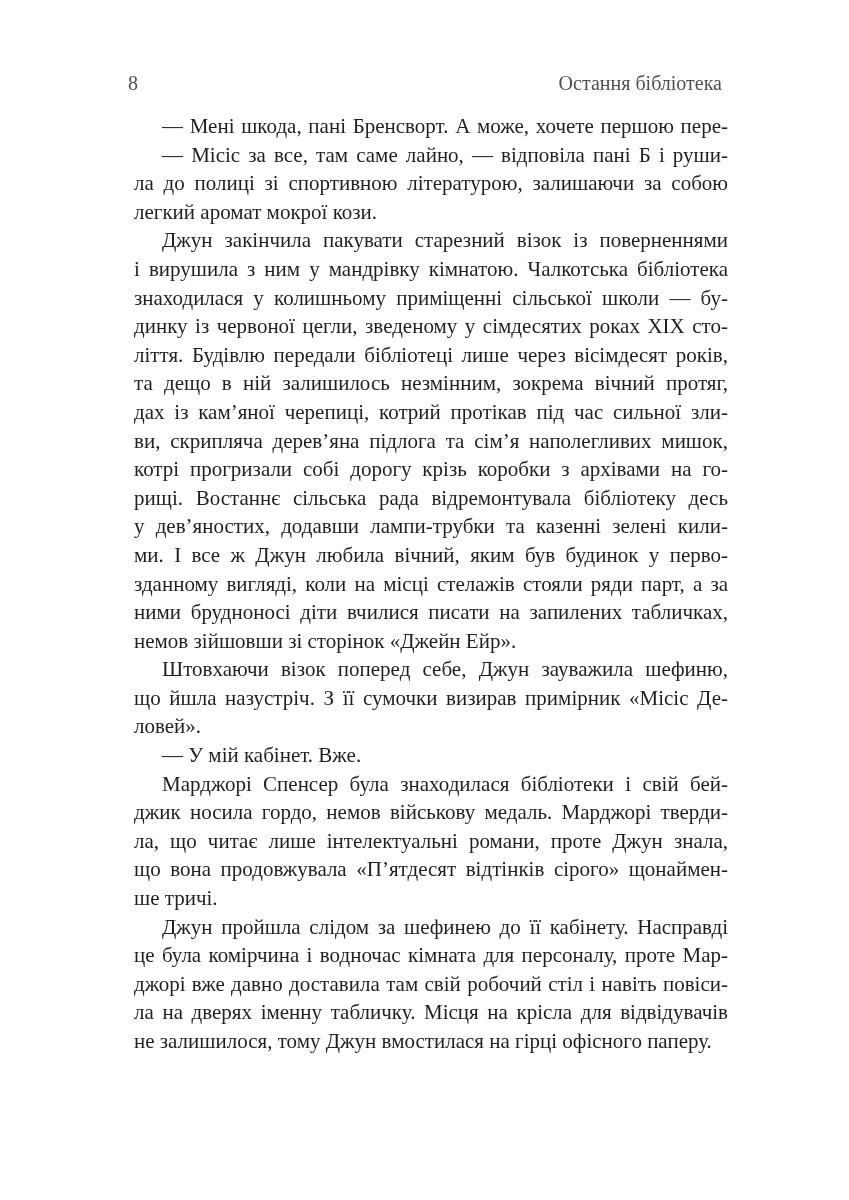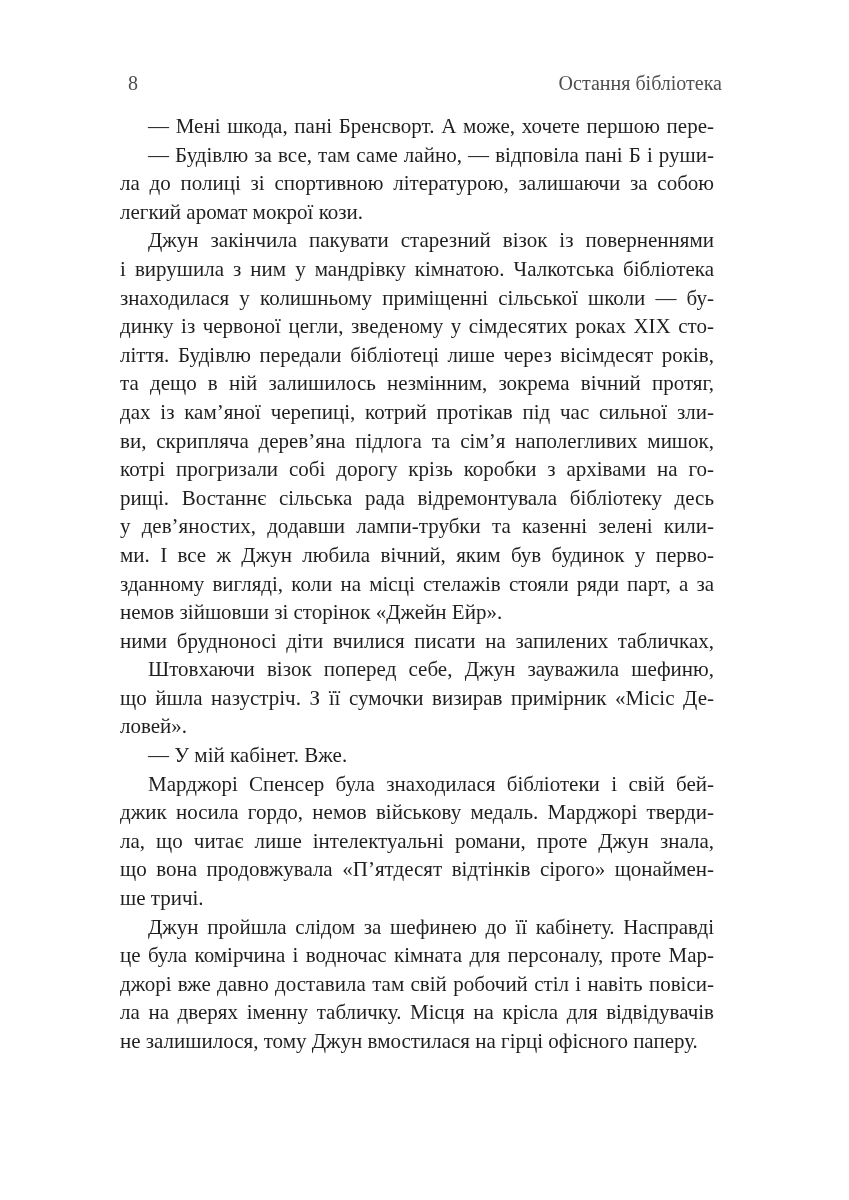"— Мені шкода, пані Бренсворт." .page-body { left: 120px -> 134px }
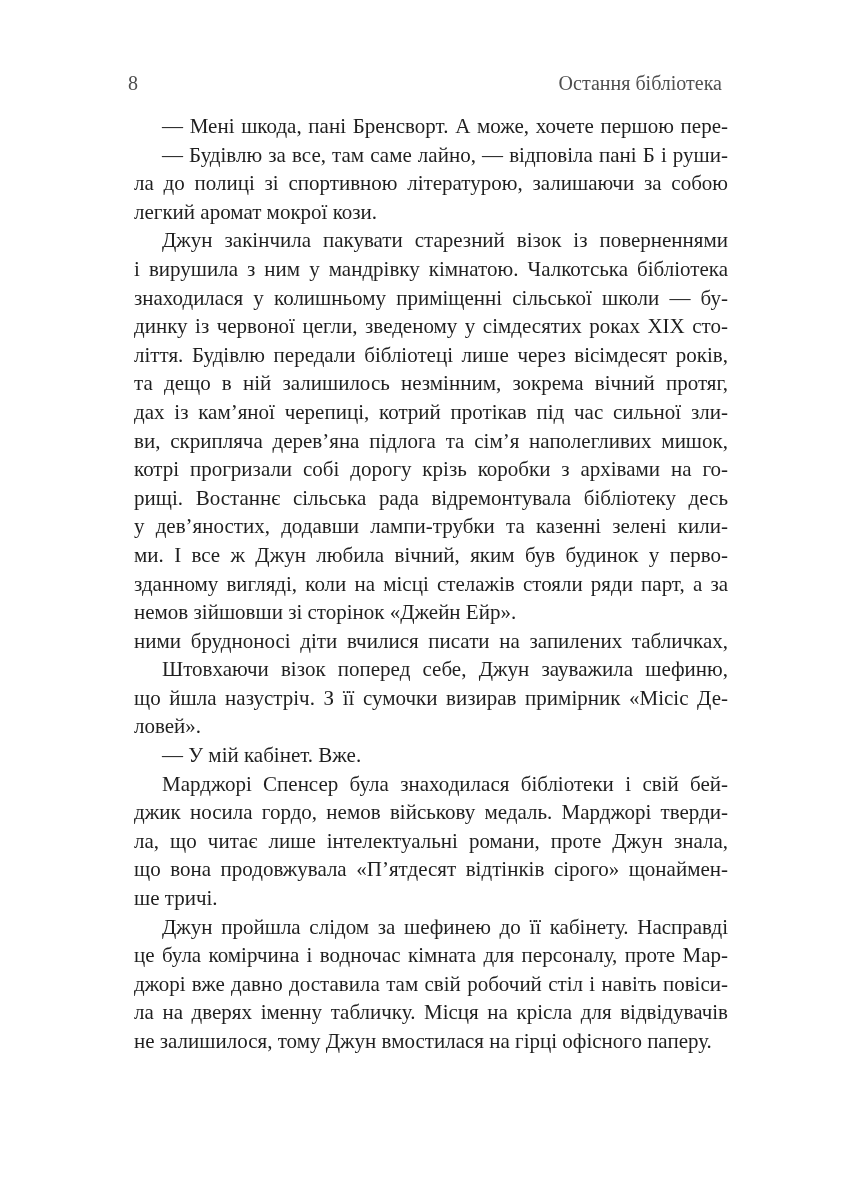"— Будівлю за все, там" div.line { text: Будівлю -> Місіс }
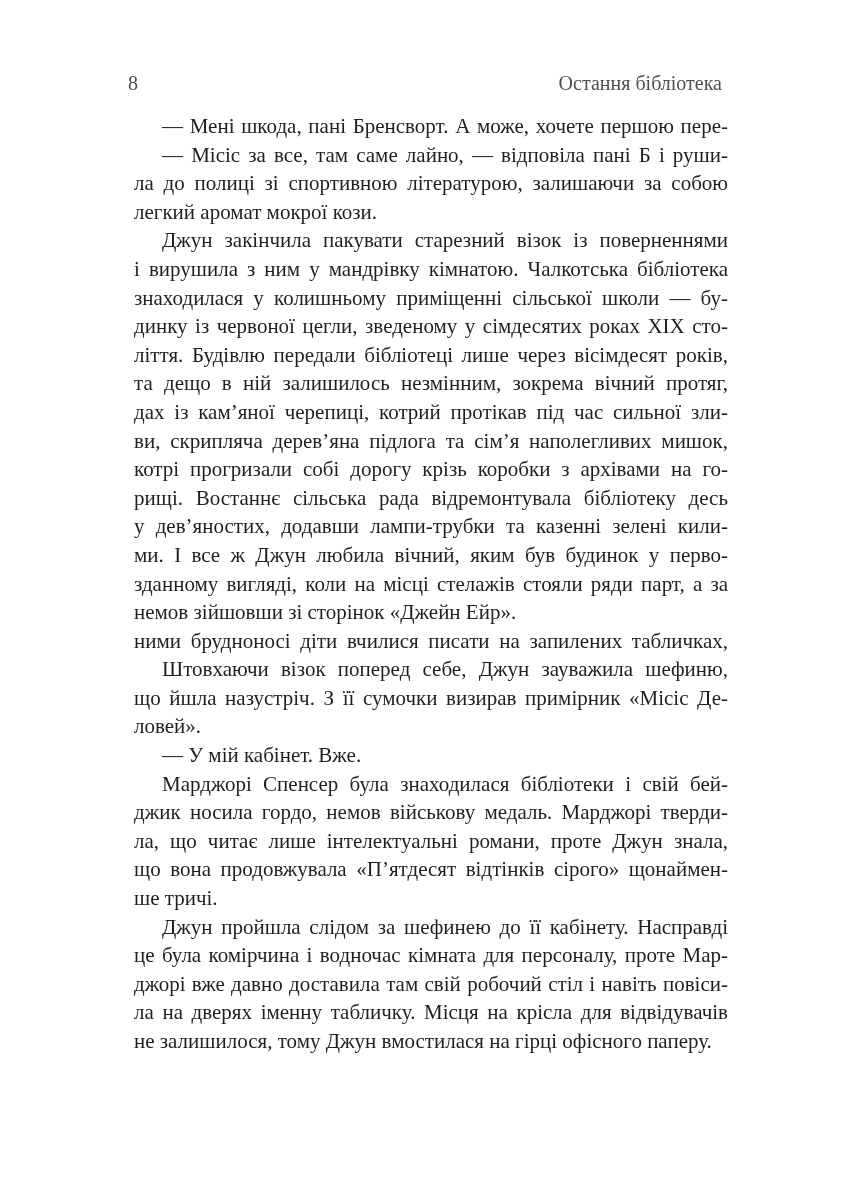"немов зійшовши зі сторінок «Джейн" div.line { order: before "ними брудноносі діти вчилися писати" -> after "ними брудноносі діти вчилися писати" }
